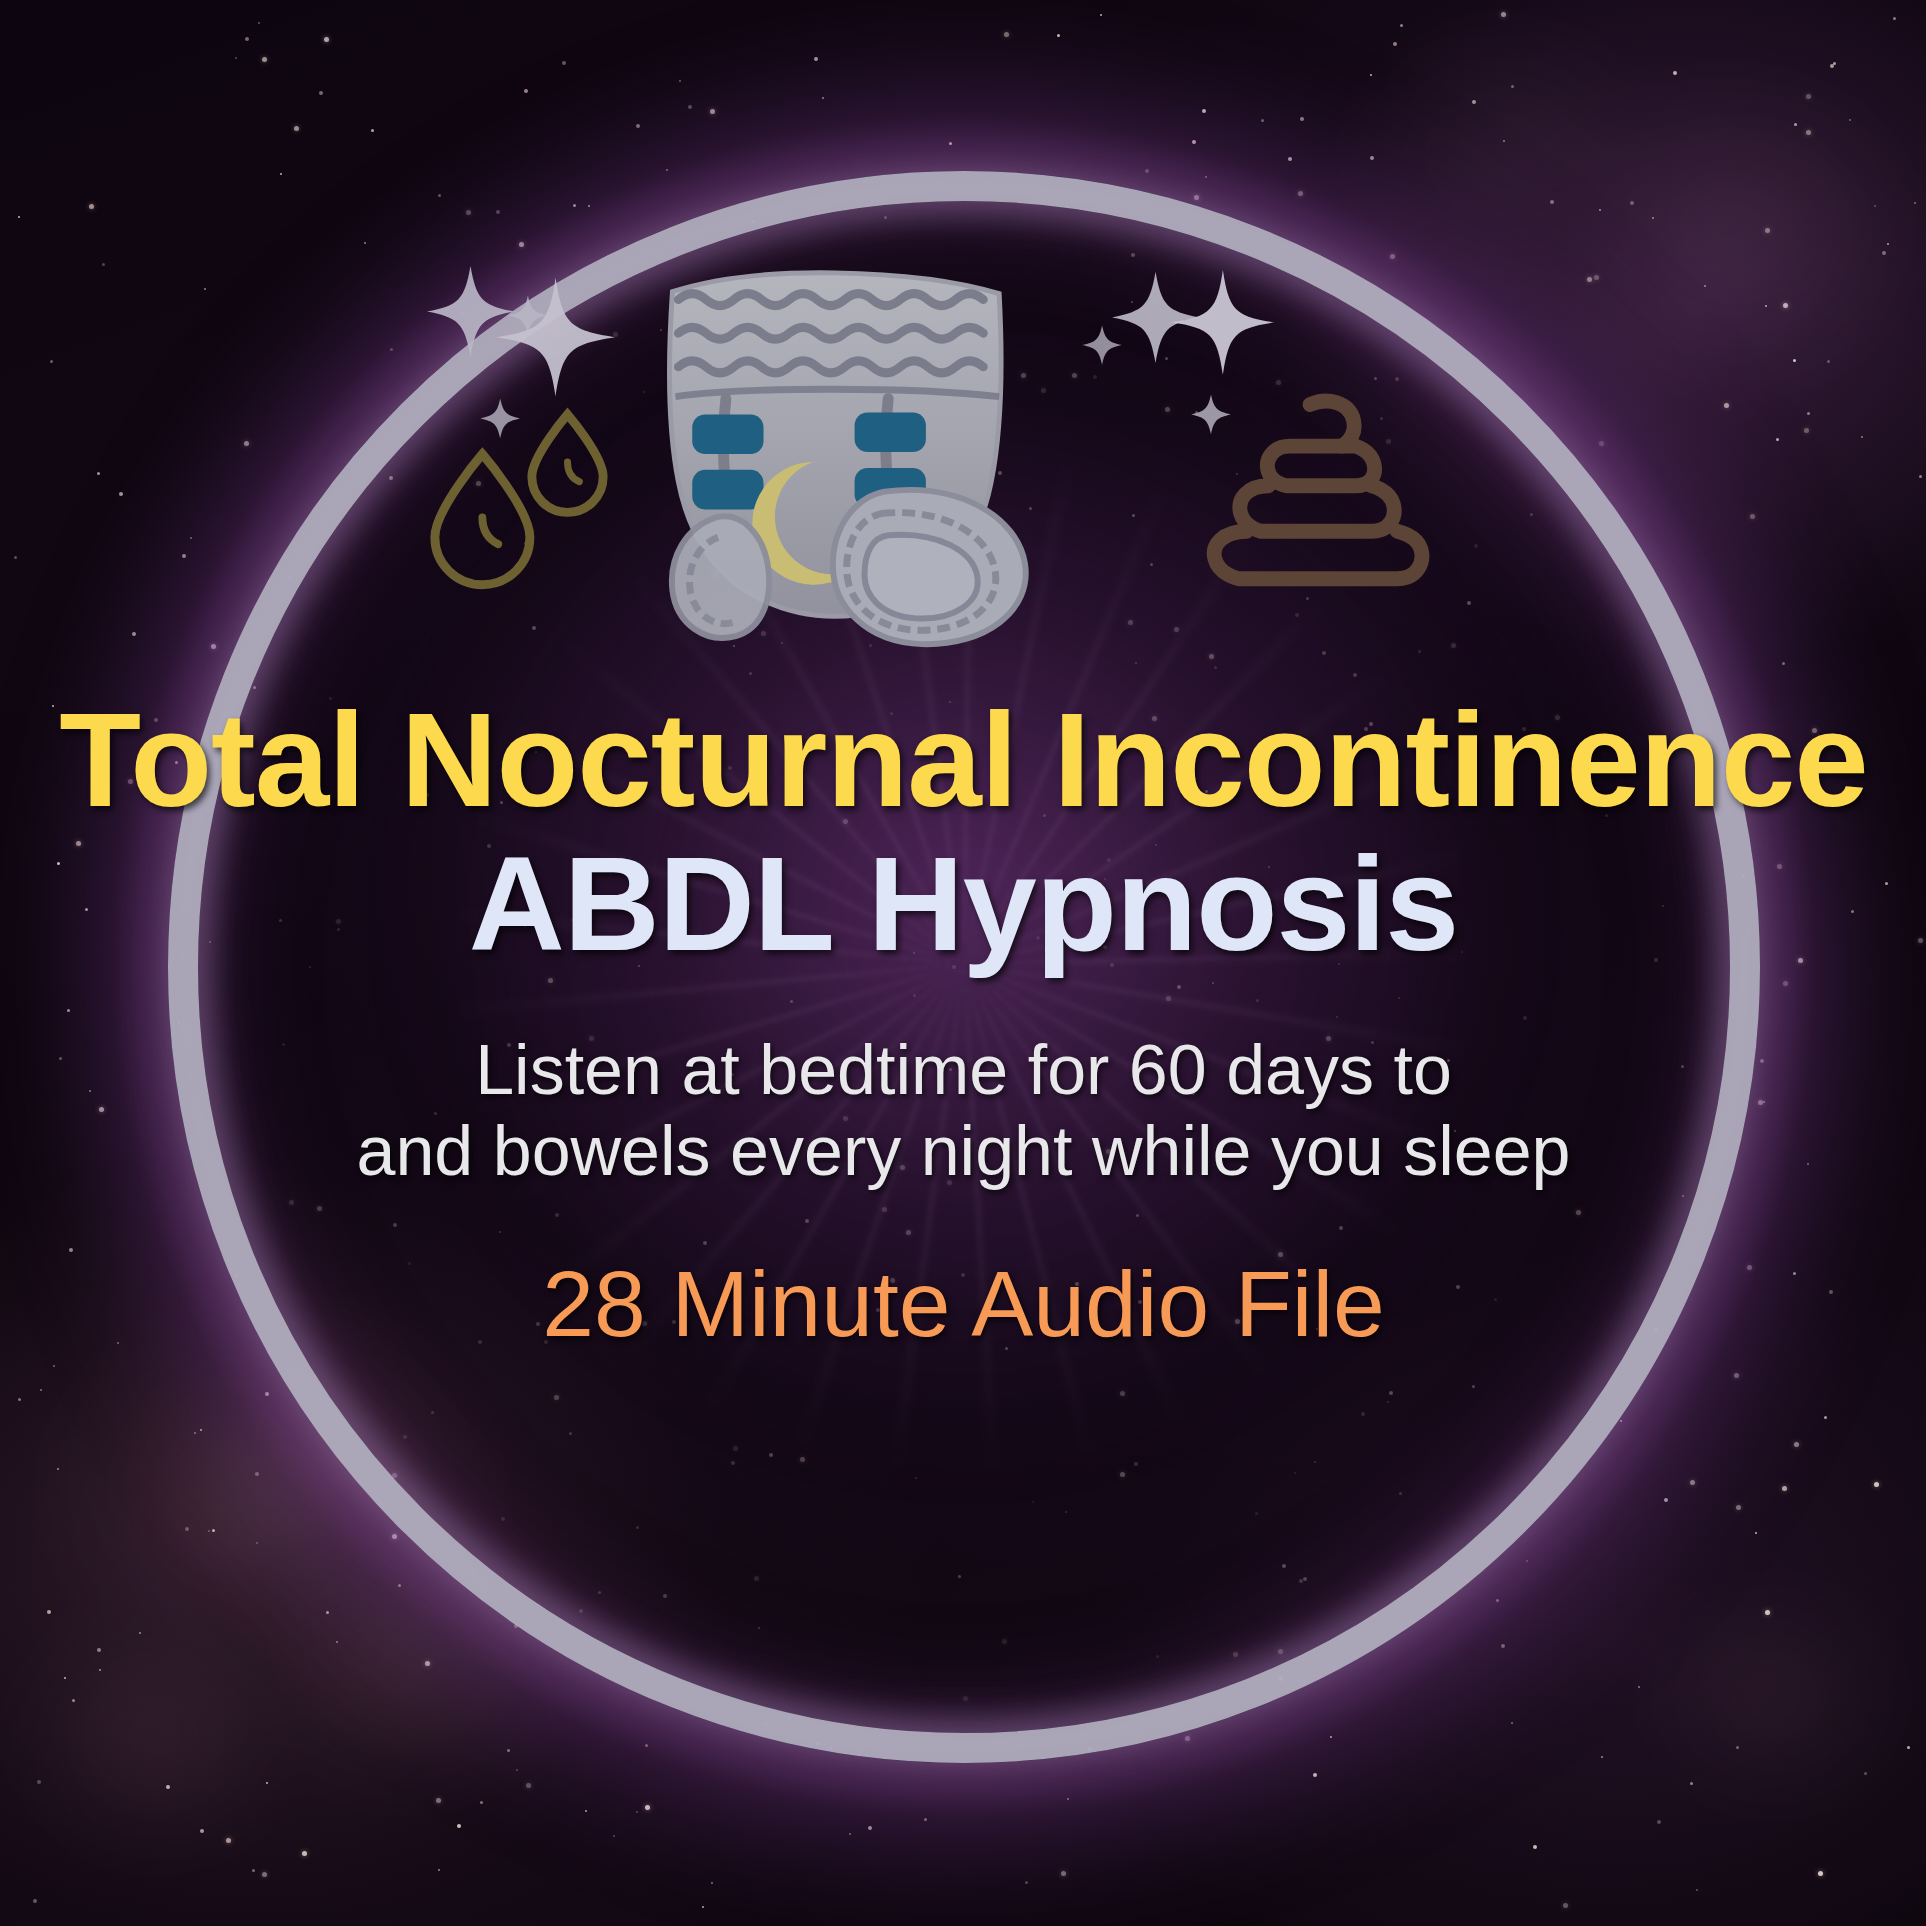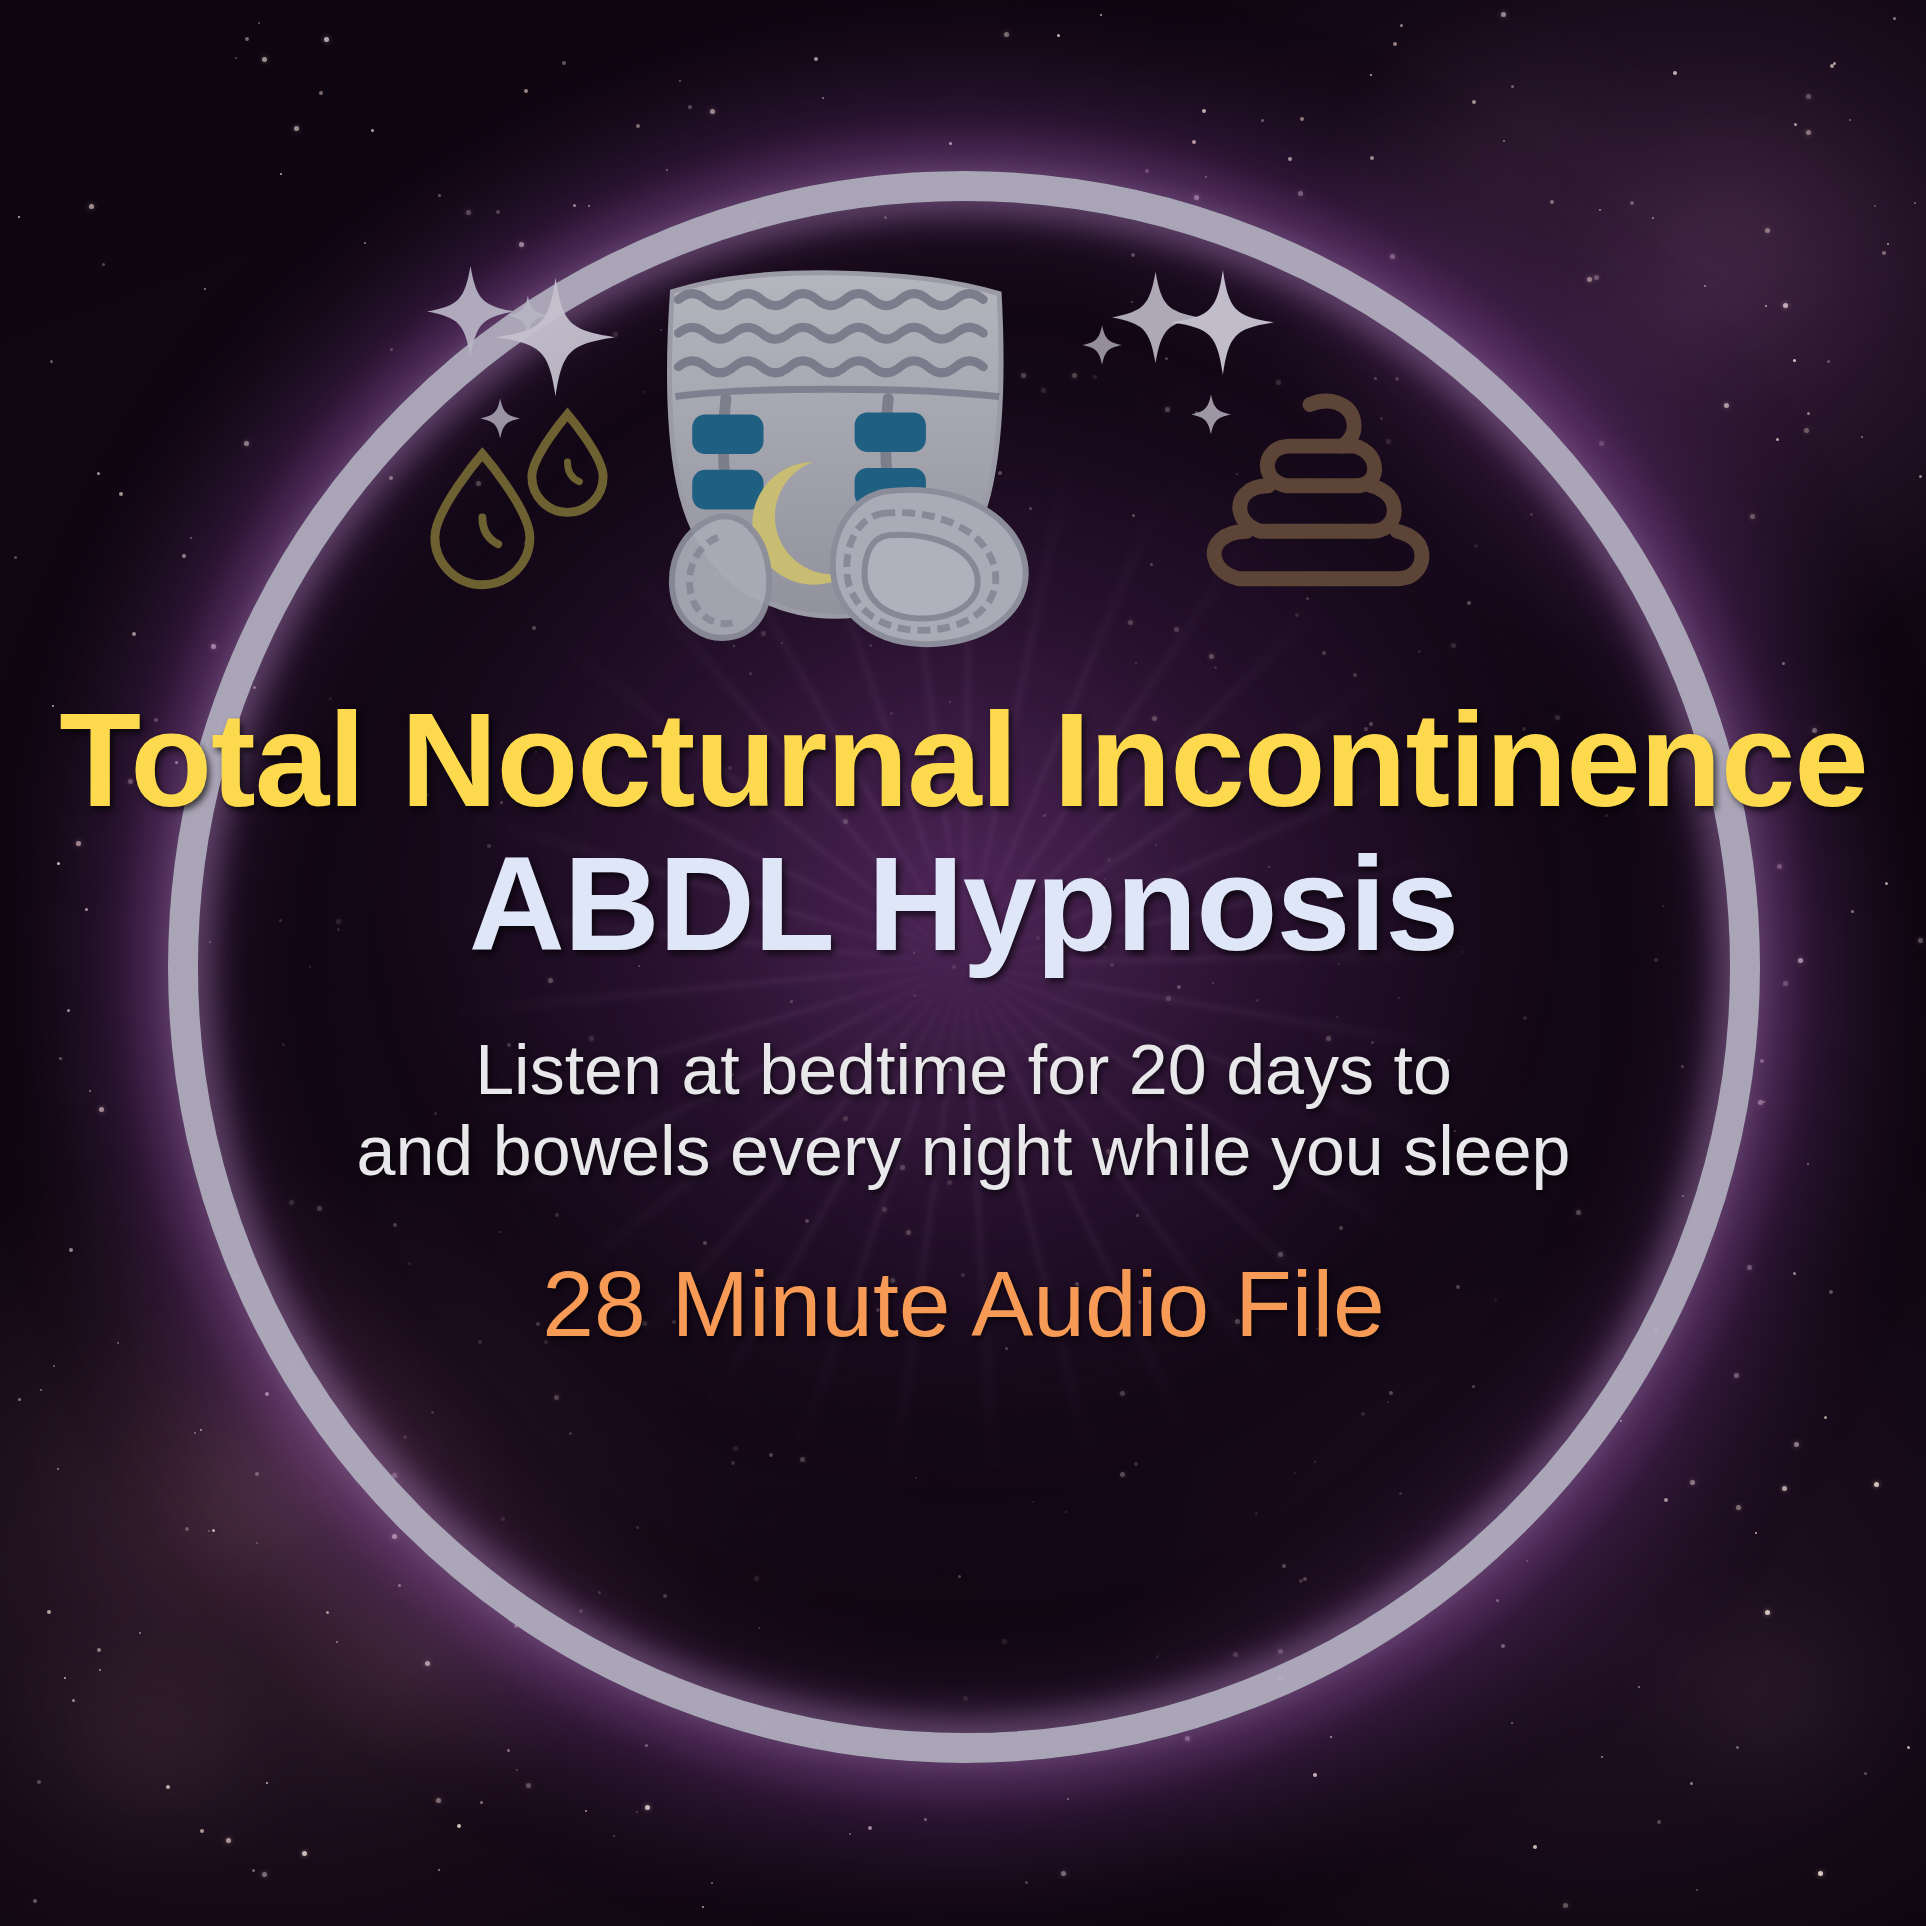"Listen at bedtime for 20" div { text: 20 -> 60 }
